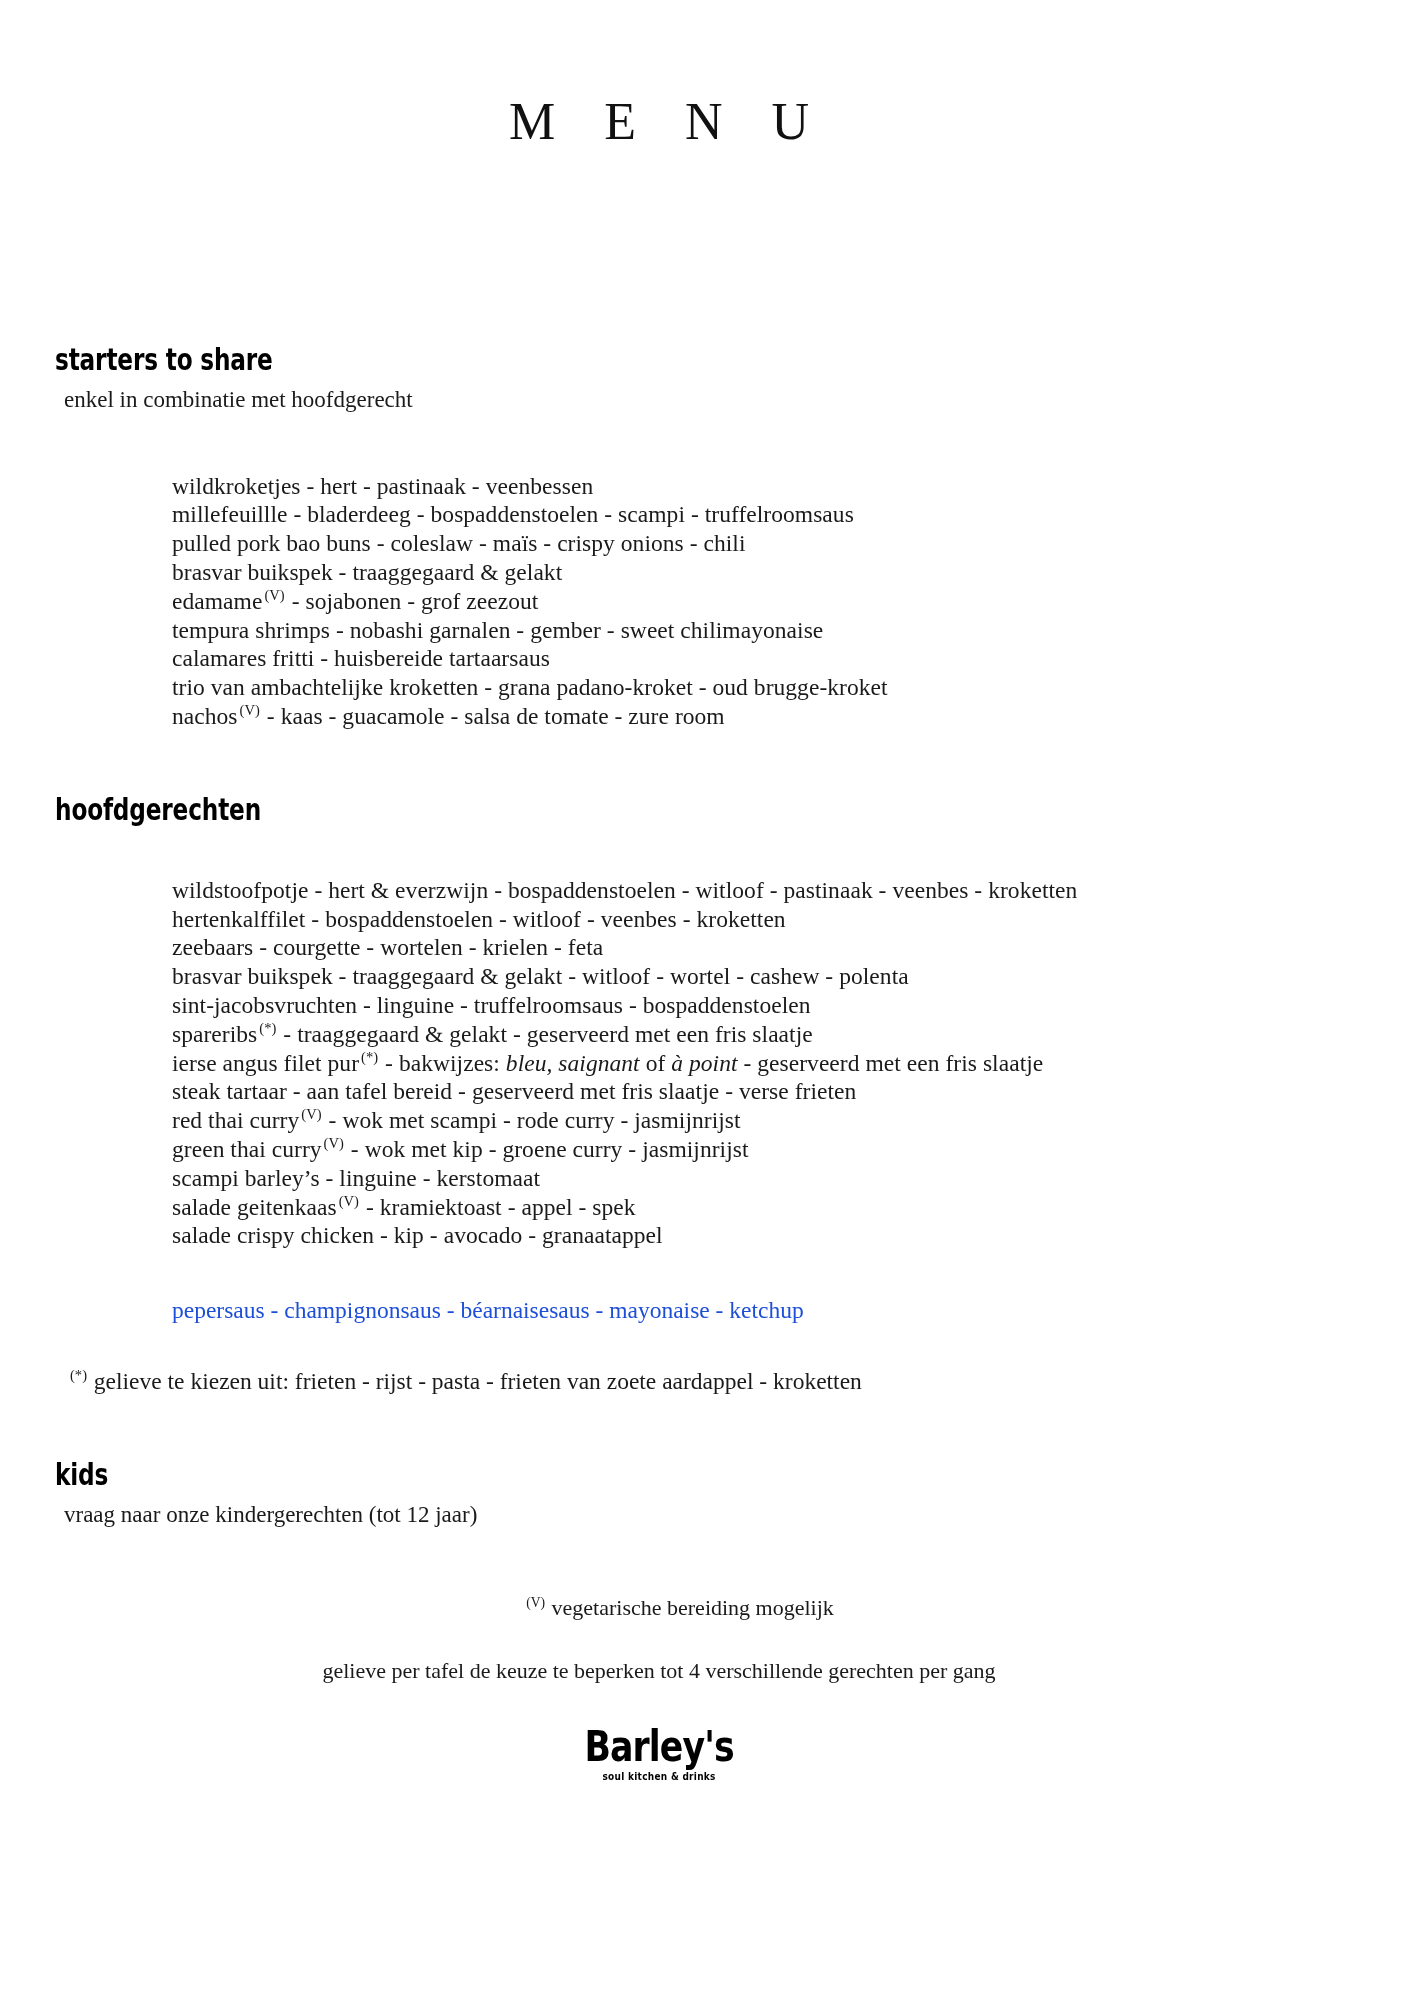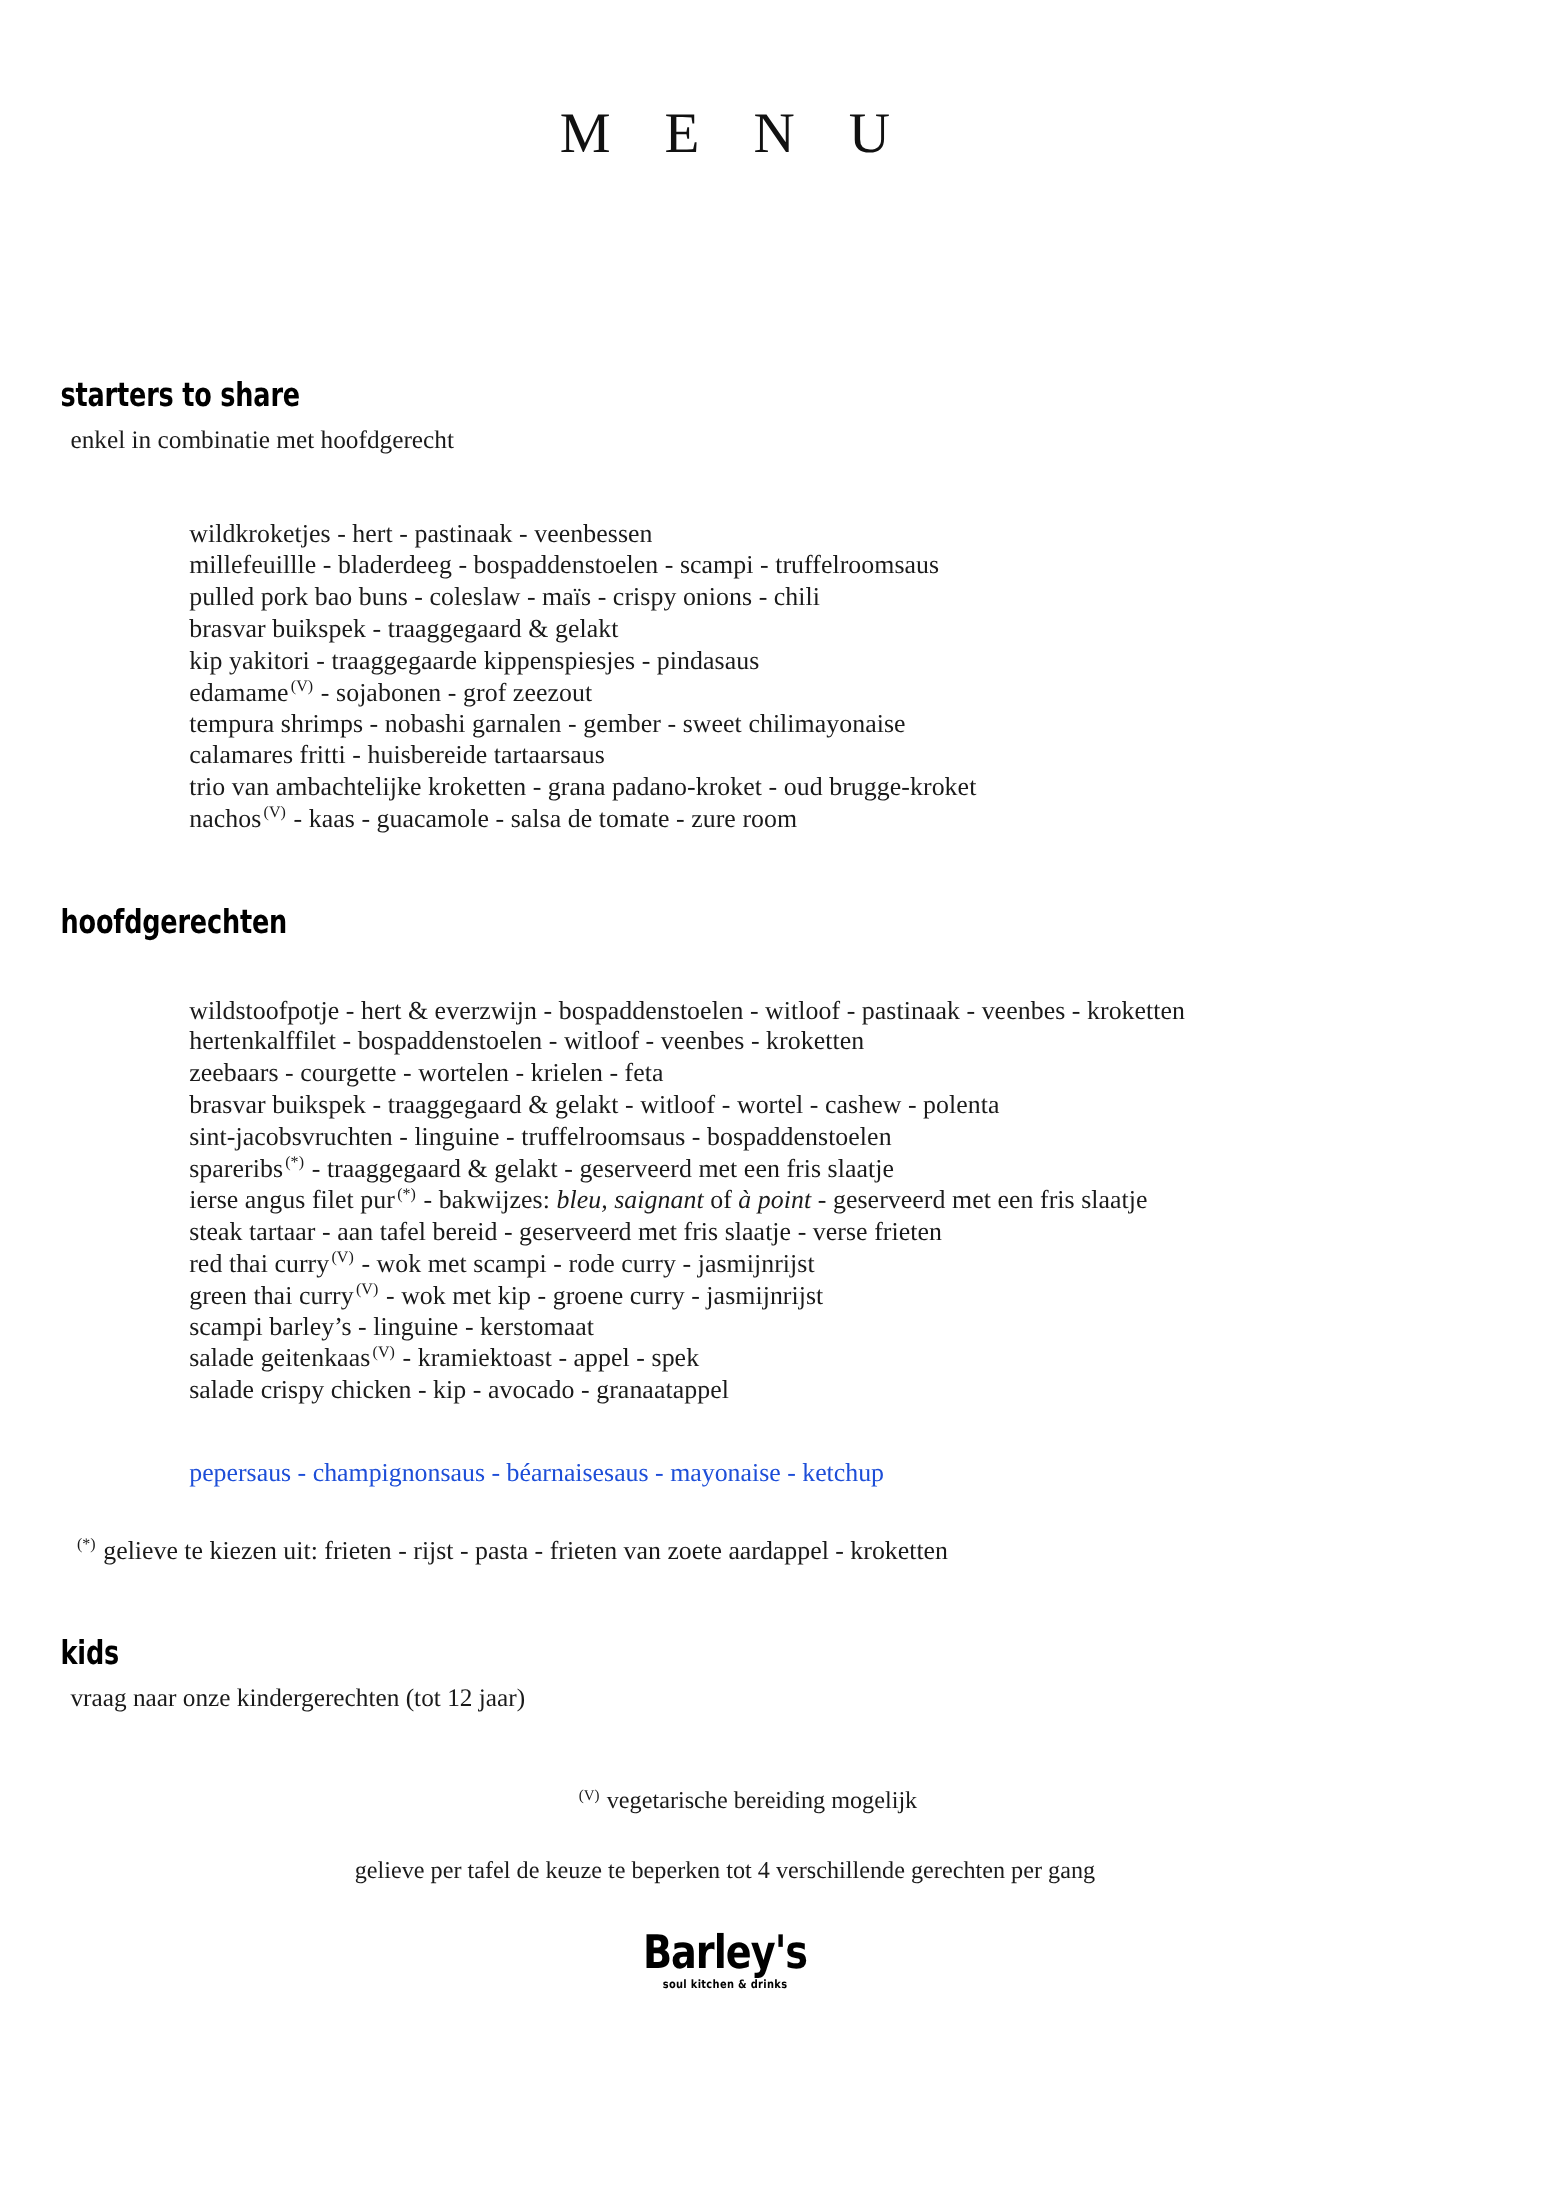"kip yakitori - traaggegaarde" li { html: <li>kip yakitori - traaggegaarde kippenspiesjes - pindasaus</li> -> none }
